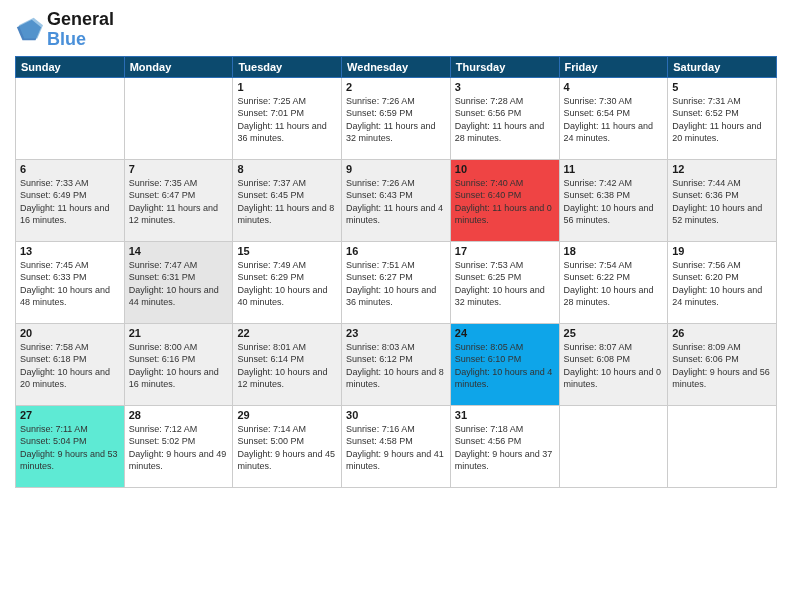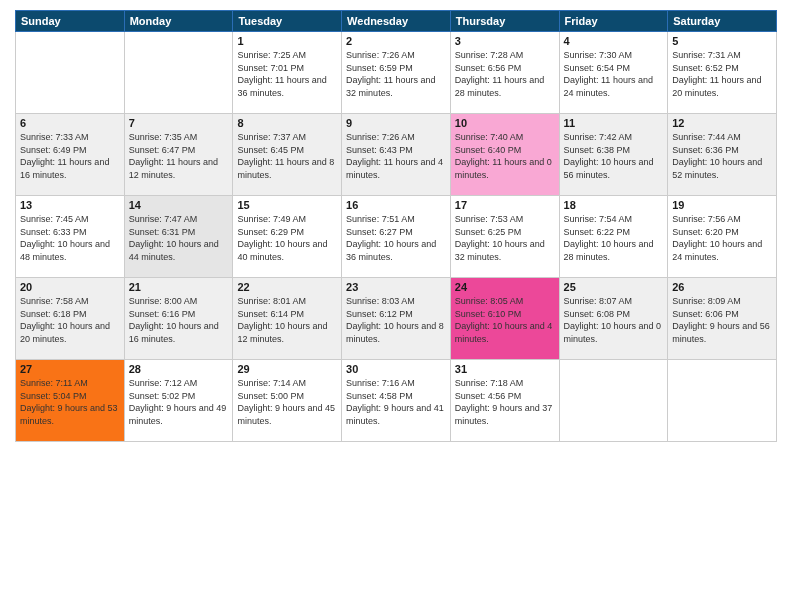"General" div.header { html: none -> <div> <div> <svg> <polygon></polygon> <polygon></polygon> </svg> <div> <div>General</div> <div><span>Blue</span></div> </div> </div> <div> <div></div> <div></div> </div> </div> }
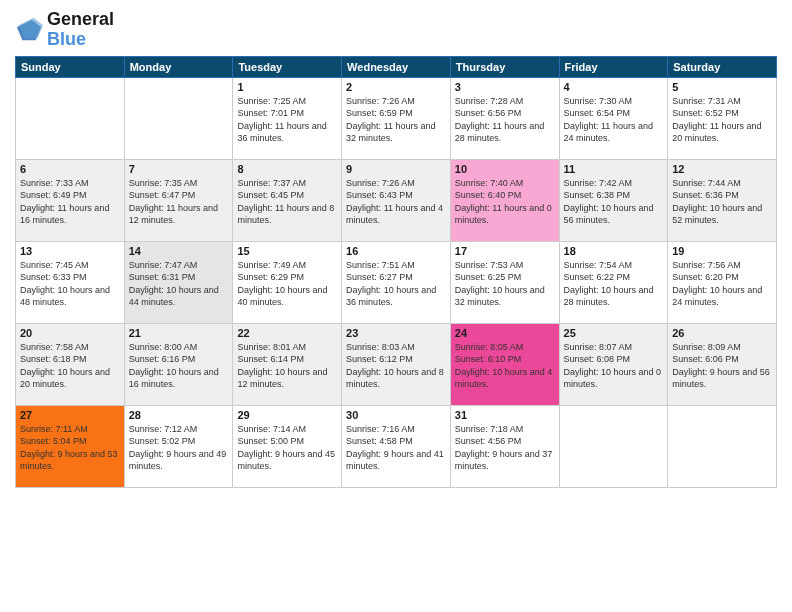"10" td { background: #f9a8d4 -> #ef4444 }
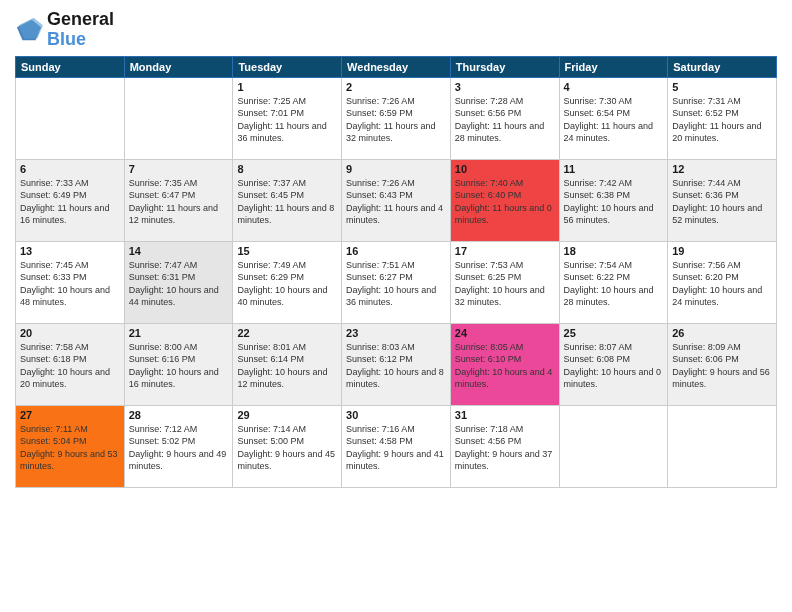"24" td { background: #ec4899 -> #0ea5e9 }
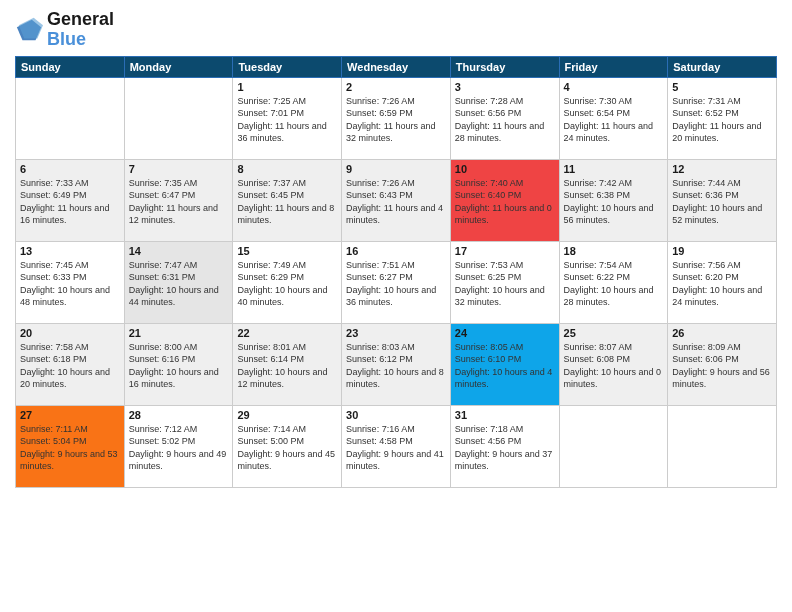"27" td { background: #f97316 -> #5eead4 }
